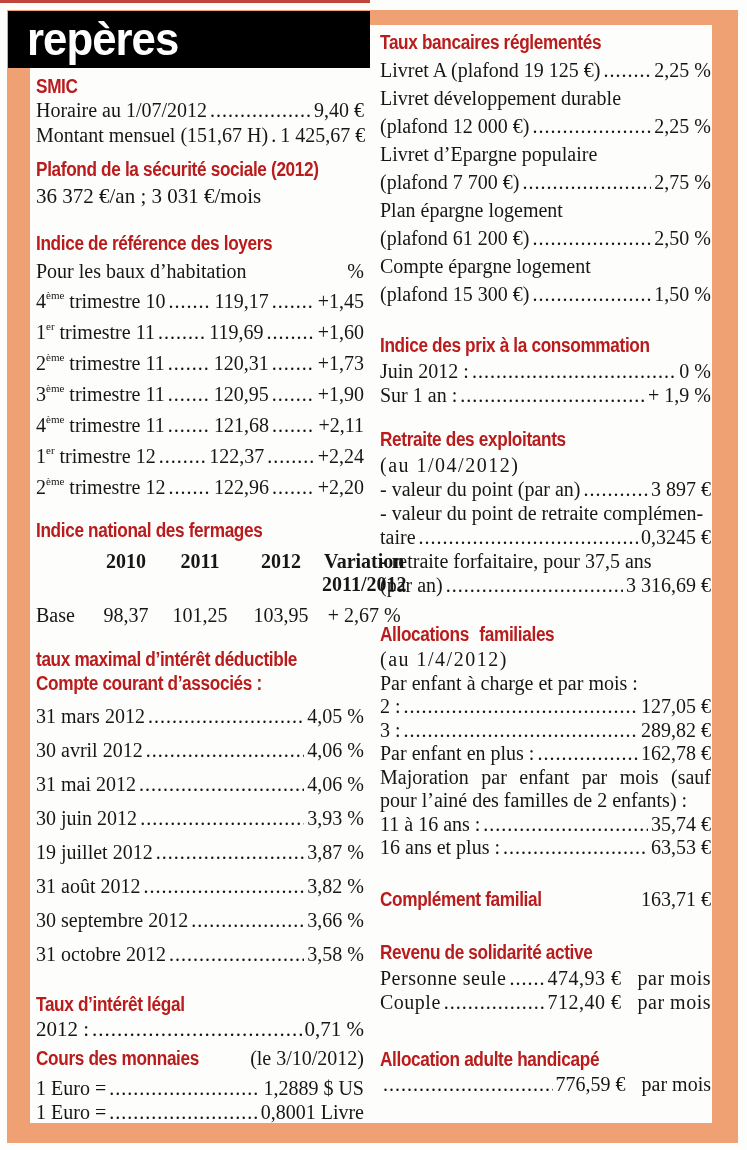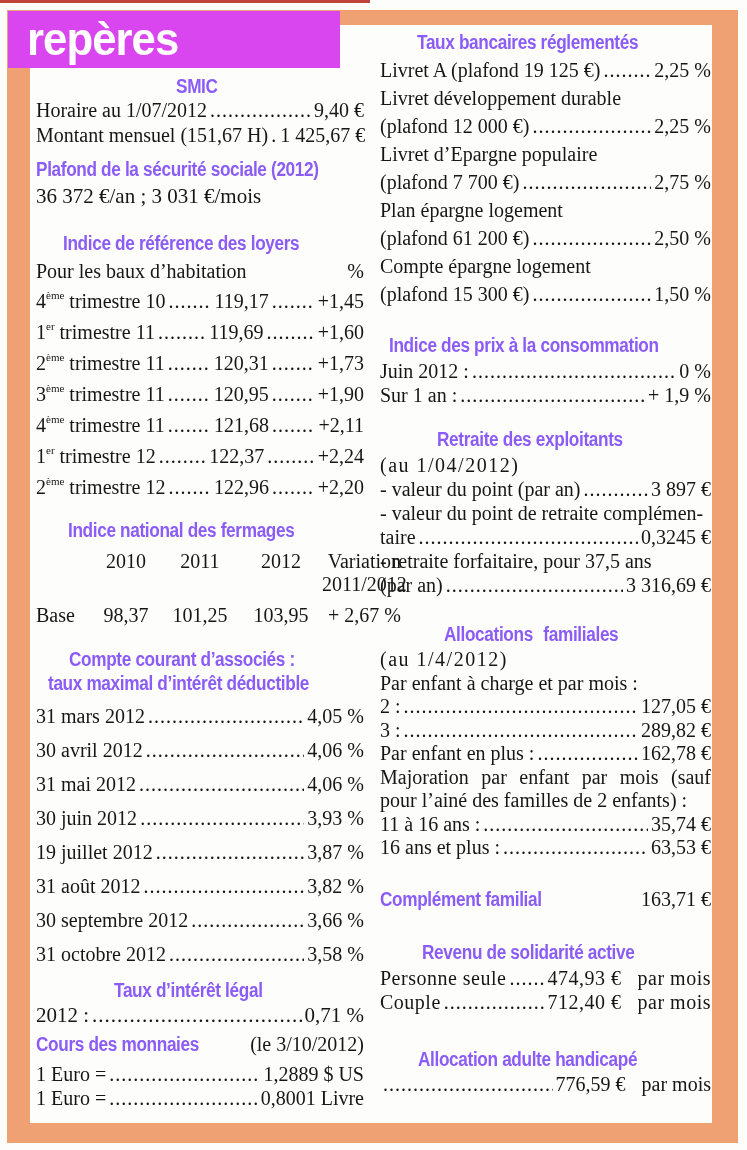"repères" .banner { background: #d946ef -> #000000; width: 332px -> 362px }
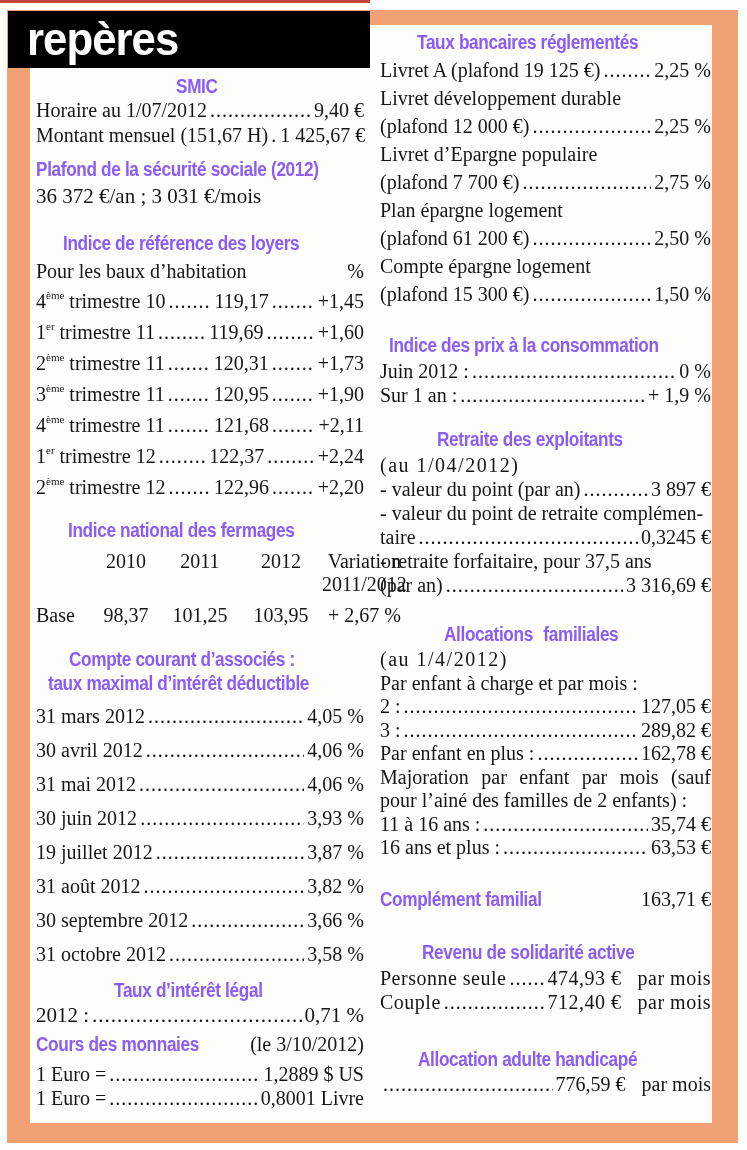"Taux bancaires réglementés" .h { color: #8b5cf6 -> #b91c1c; text-align: center -> none }
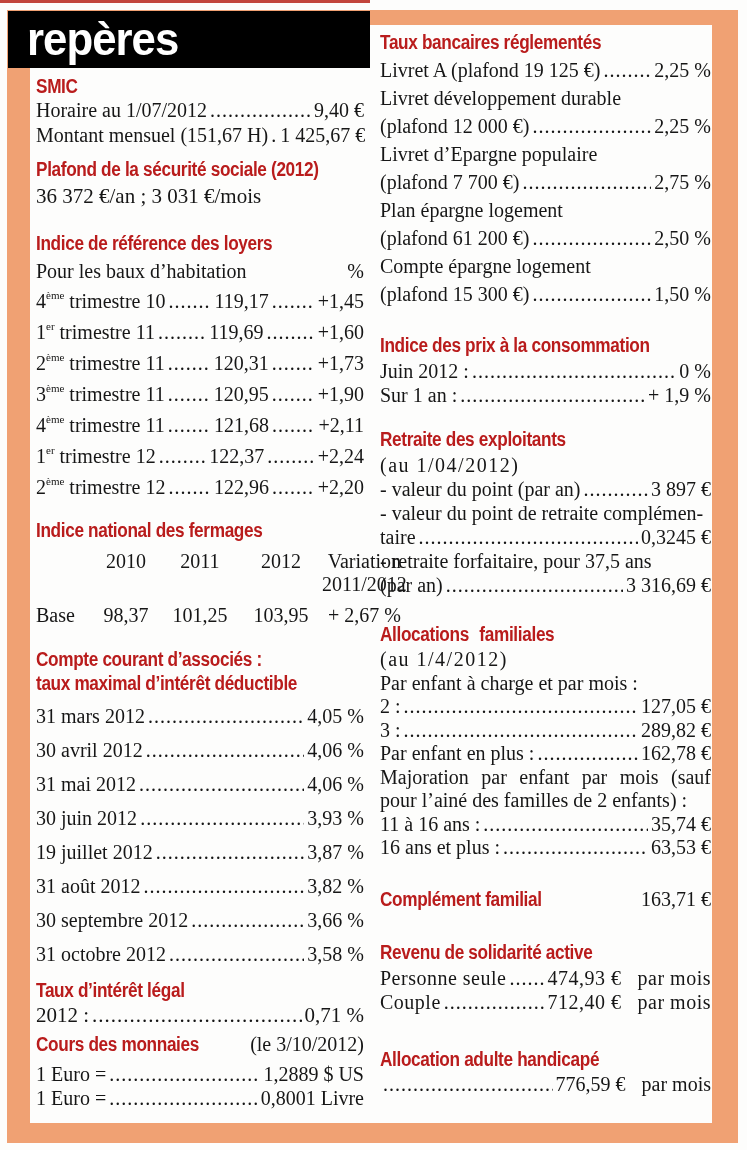"2010" .fgrid .fb { font-weight: 400 -> 700 }
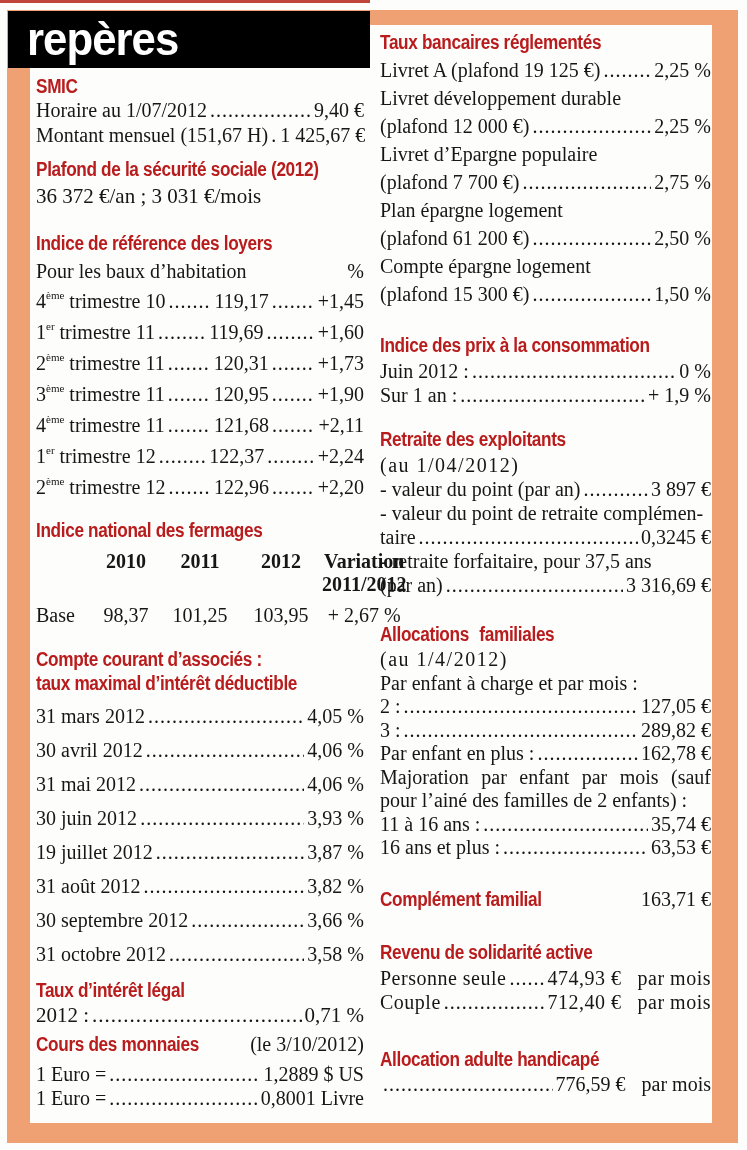"Compte courant d’associés :" div.h { order: before "taux maximal d’intérêt déductible" -> after "taux maximal d’intérêt déductible" }
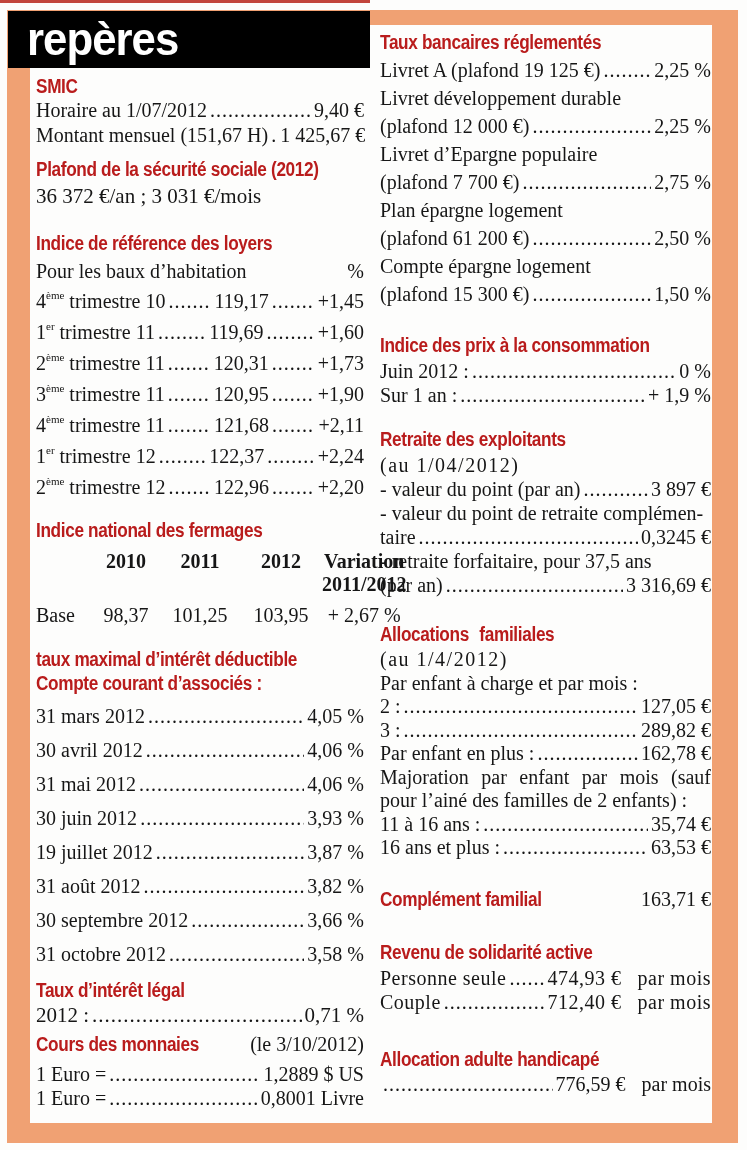"Taux d’intérêt légal" .sec-tauxlegal { margin-top: 7px -> 21px }
